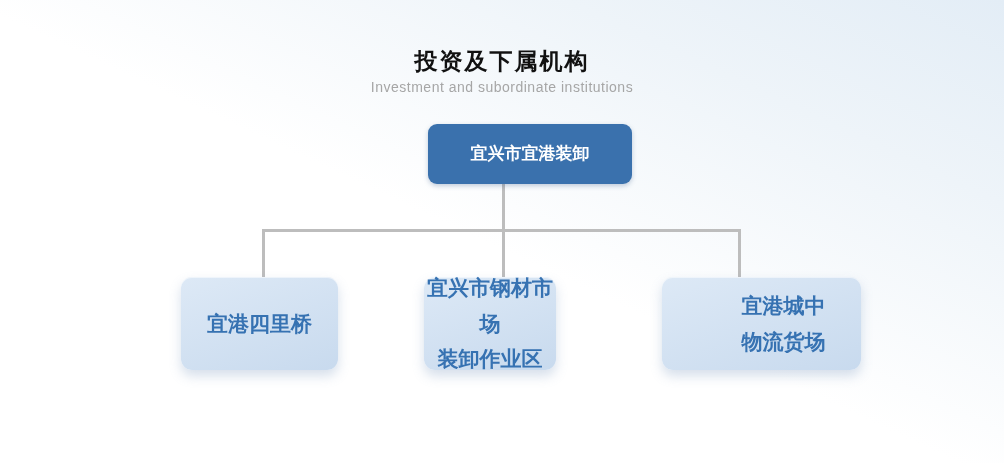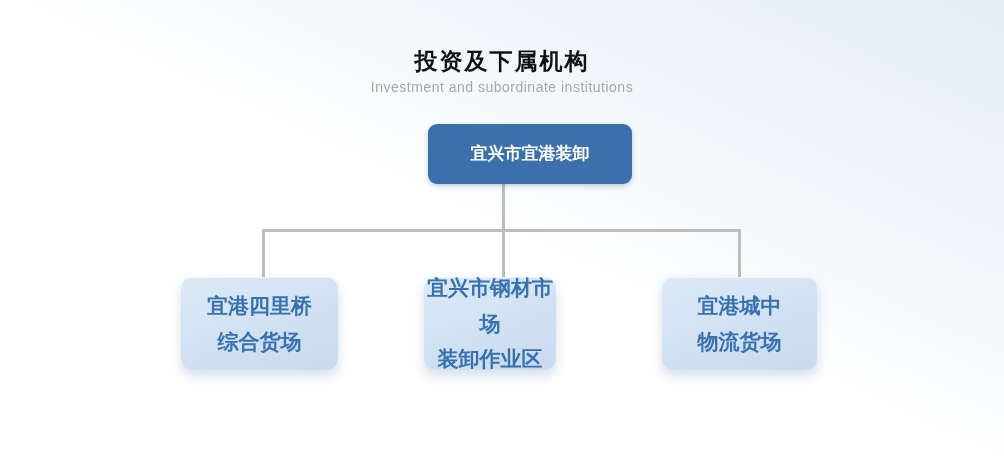"宜港城中" .node-child-3 { padding-left: none -> 44px }
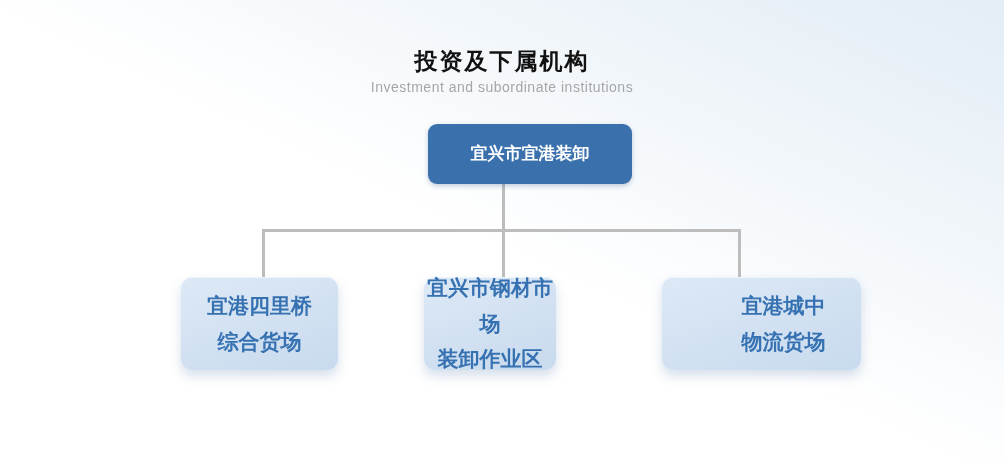"综合货场" span { html: <span>综合货场</span> -> none }
